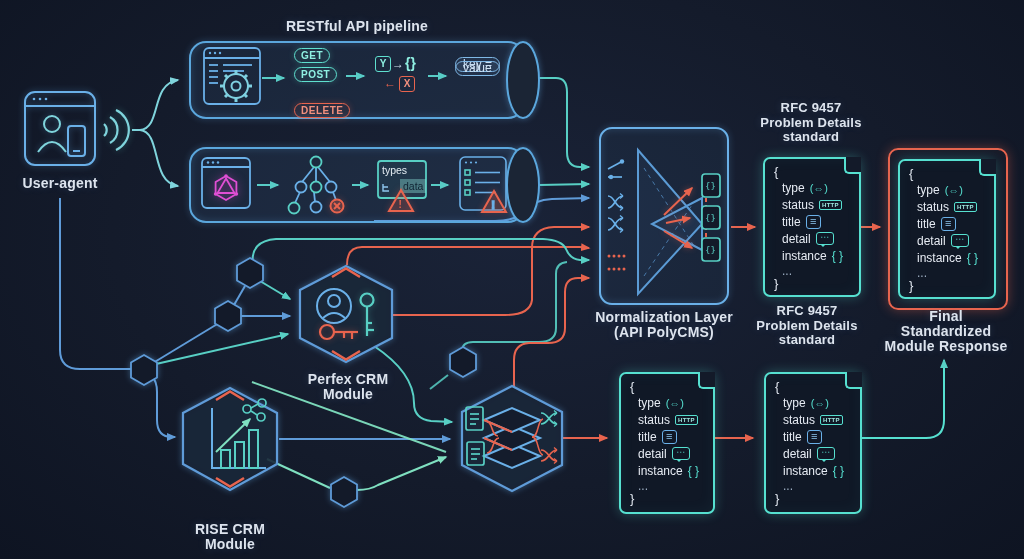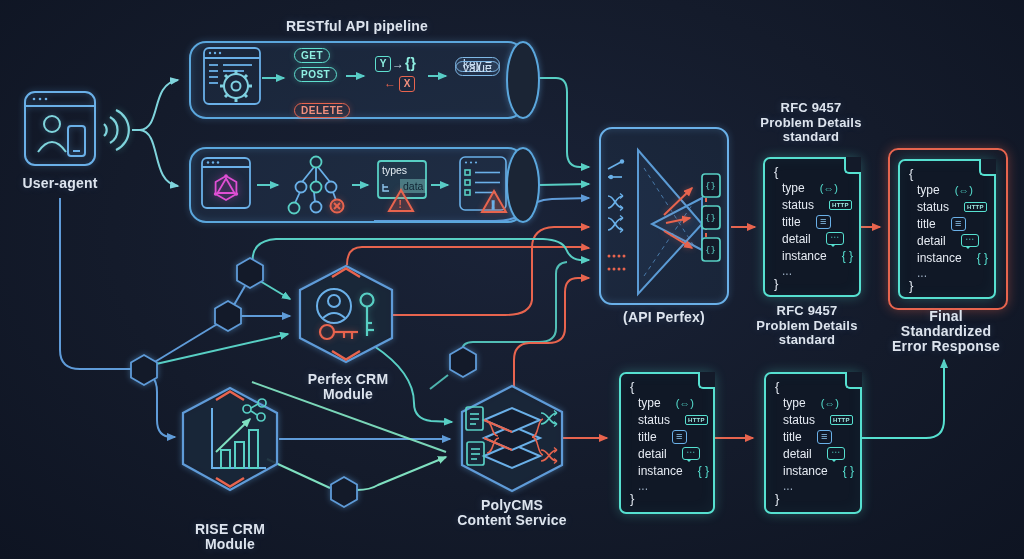"type" .prow { gap: 15px -> 5px }
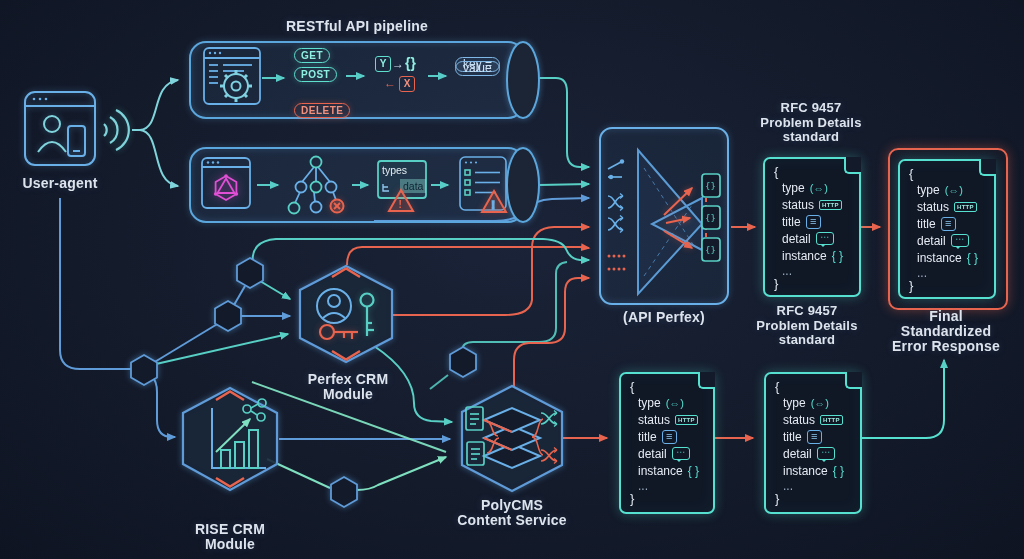"Normalization Layer" div { html: none -> <div>Normalization Layer</div> }
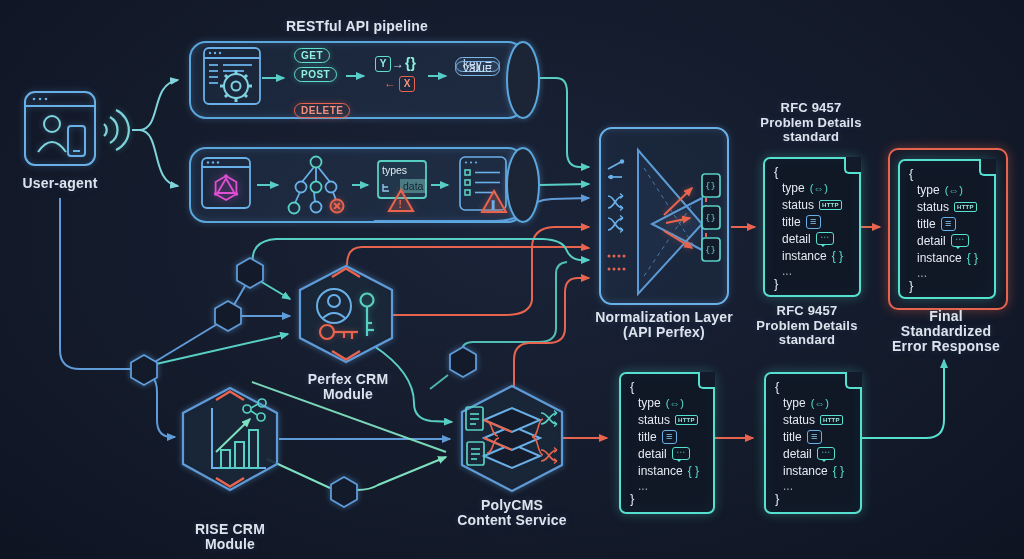"(API Perfex)" div { text: Perfex -> PolyCMS }
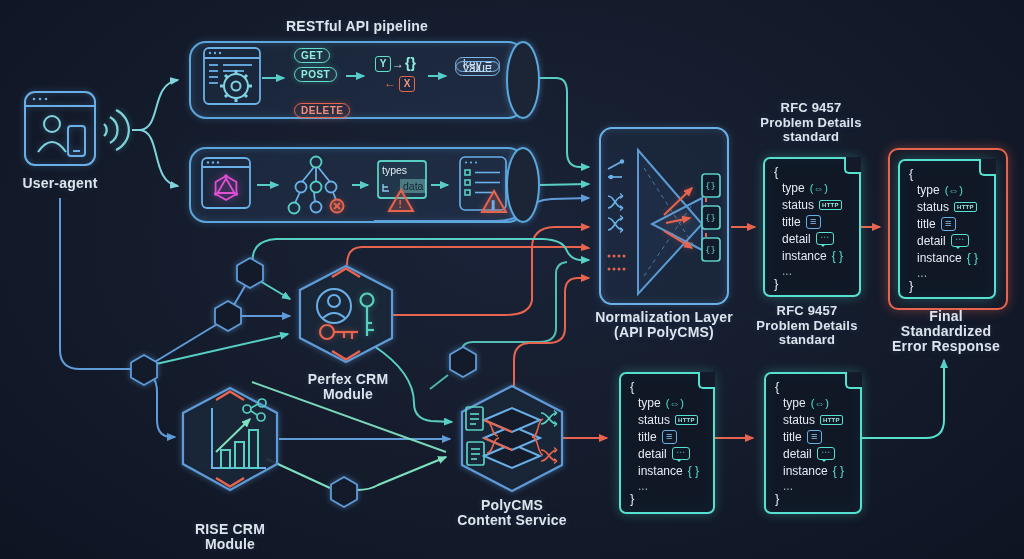"Error Response" div { text: Error -> Module }
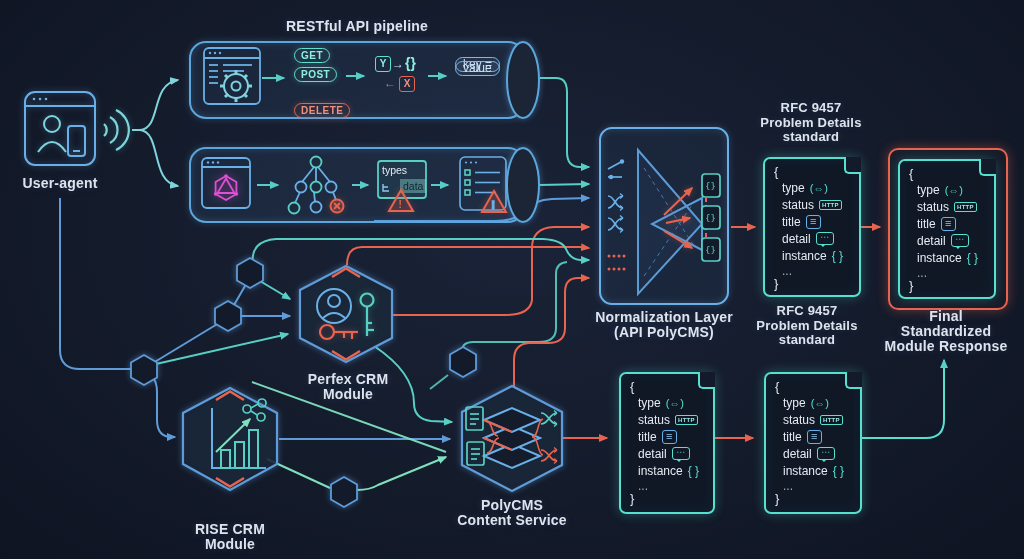"PolyCMS" div.lbl { html: <div> <div>PolyCMS</div> <div>Content Service</div> </div> -> none }
